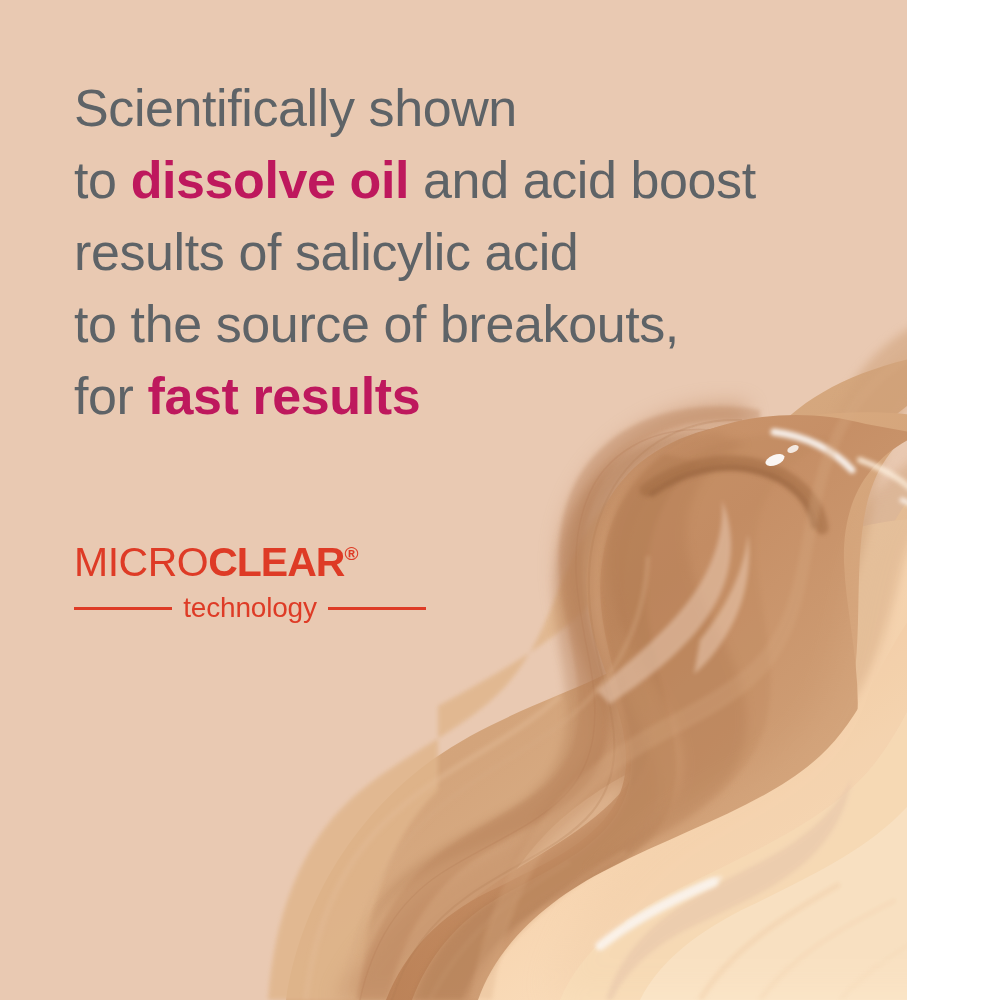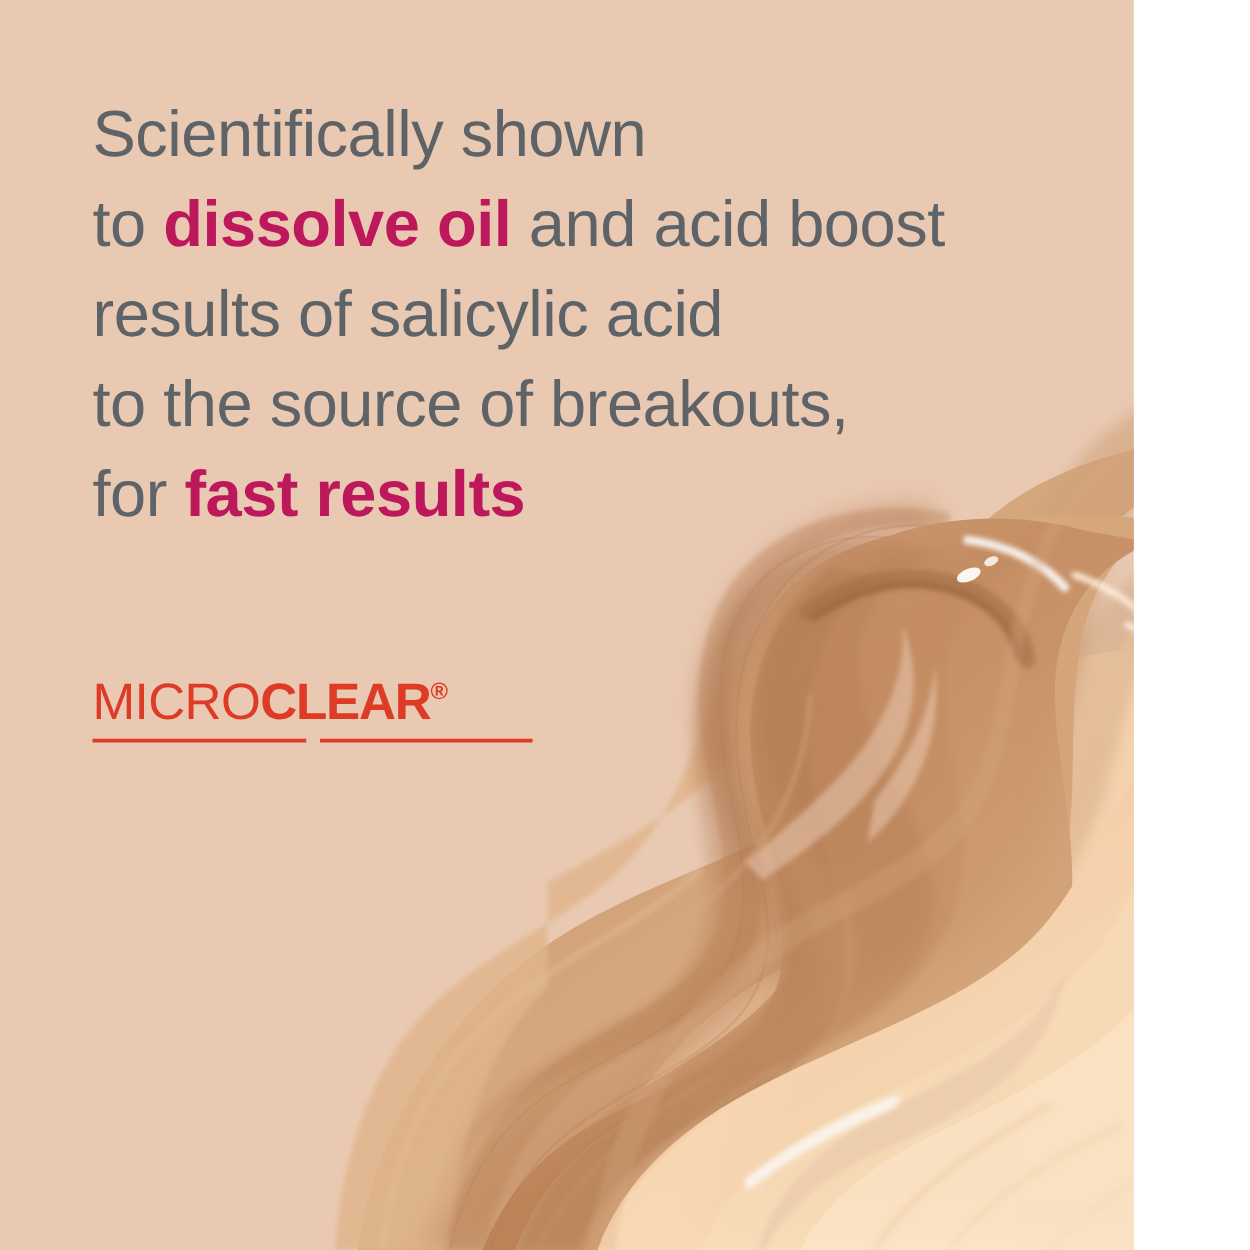"technology" span.logo-sub-text { html: none -> <span>technology</span> }
